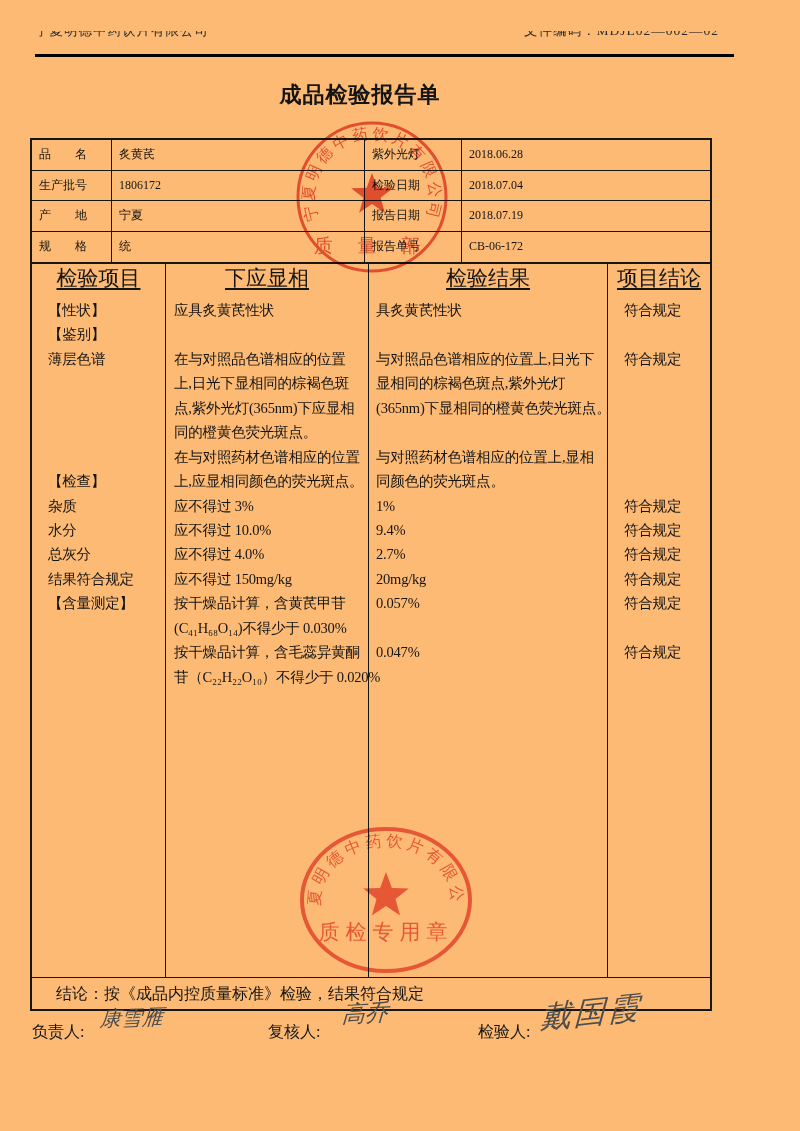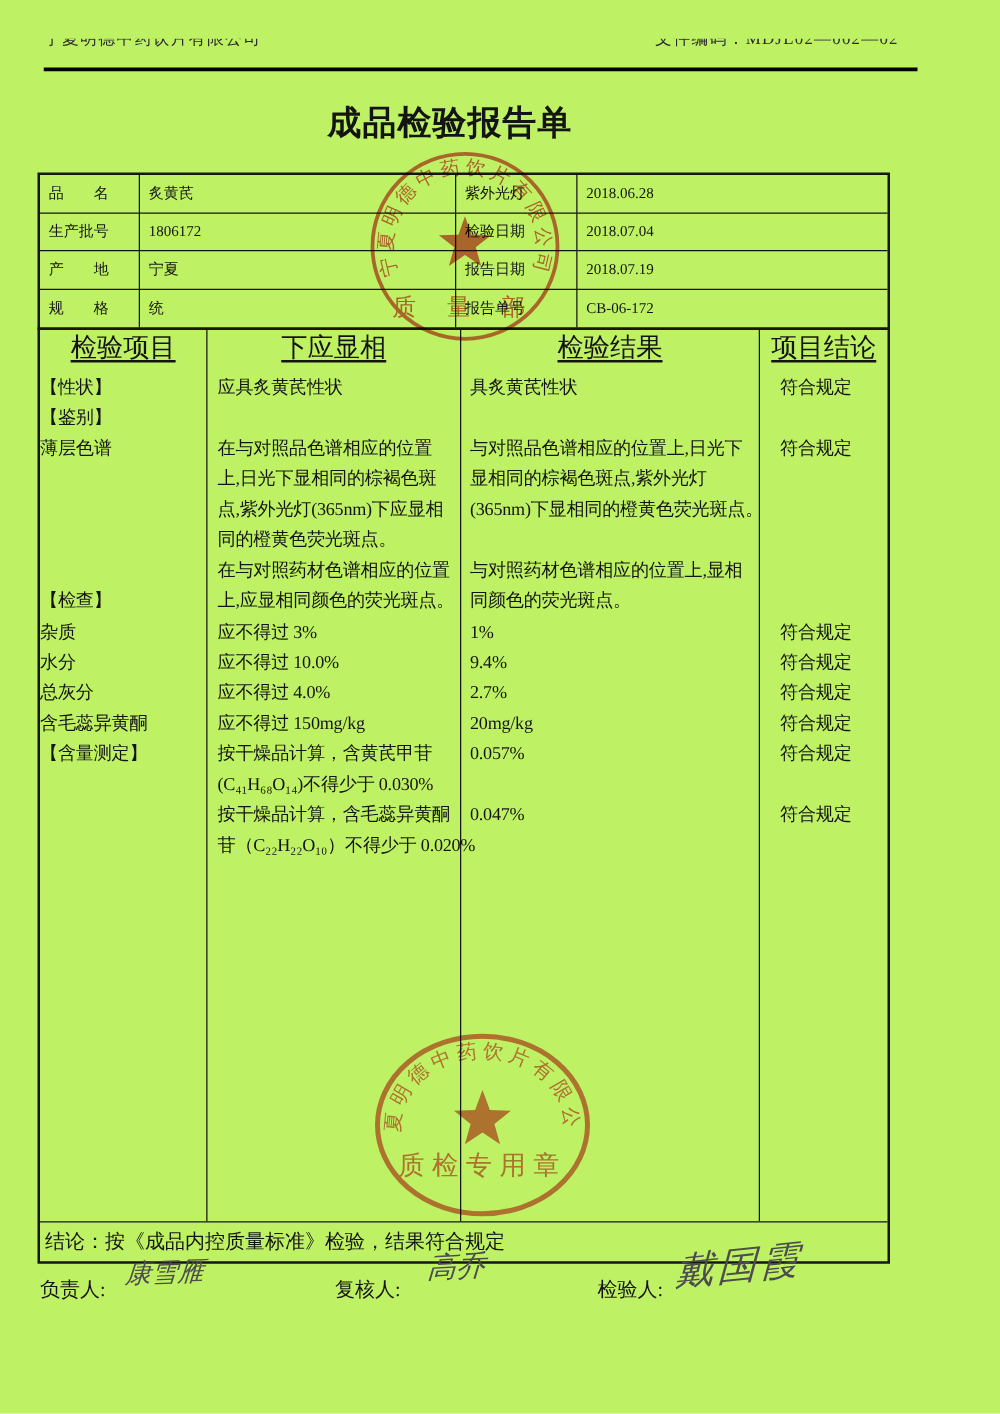"宁夏明德中药饮片有限公司" .page { background: #bef264 -> #fdba74 }
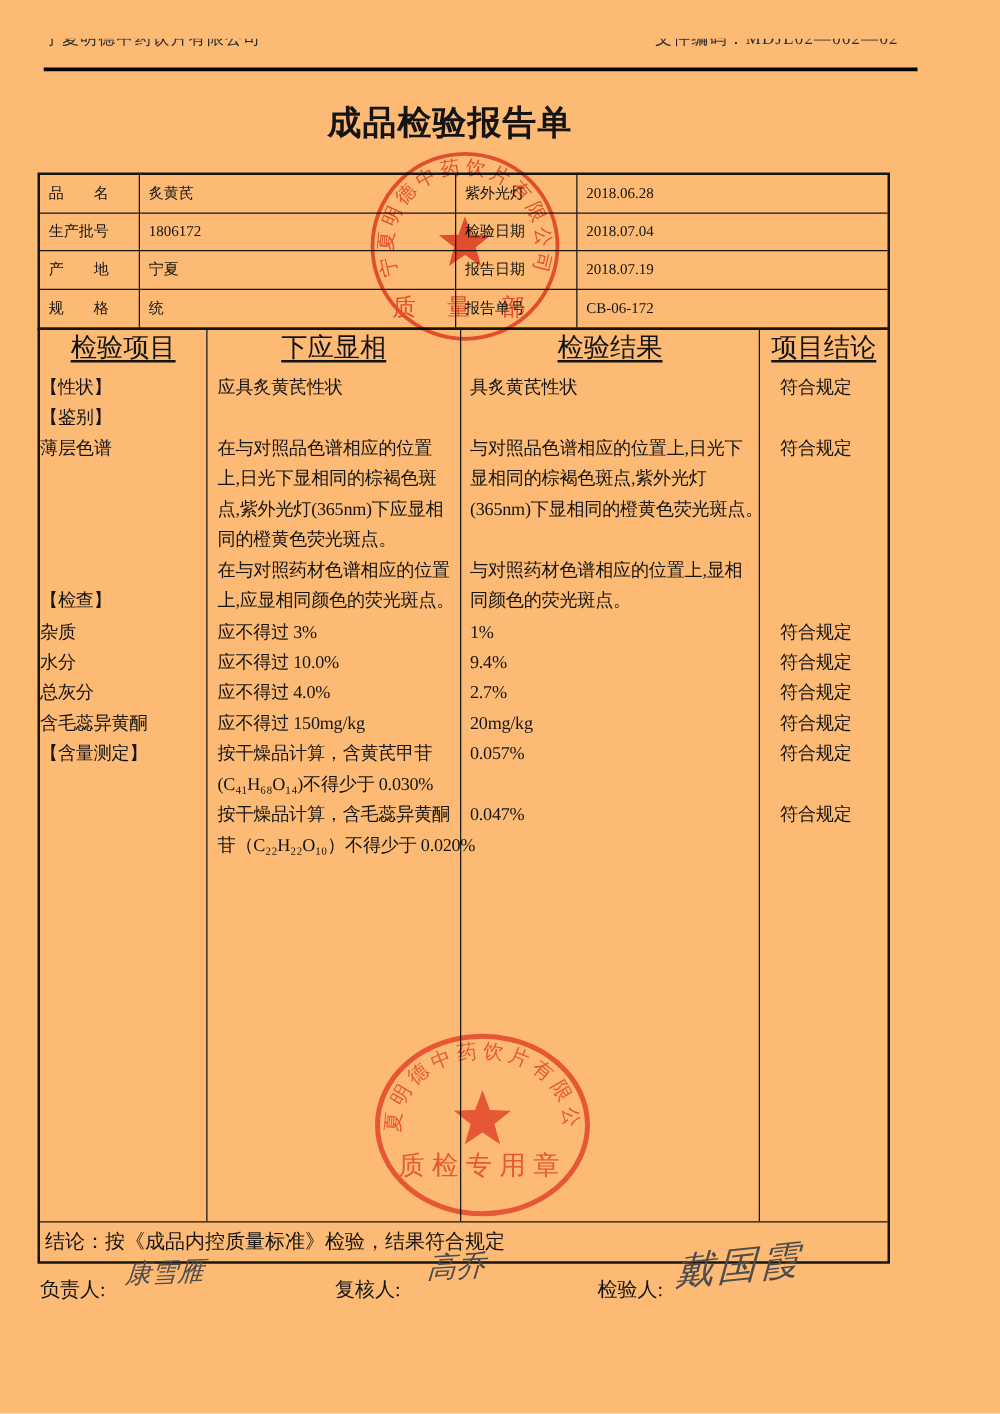"成品检验报告单" .title { font-size: 27px -> 22px }
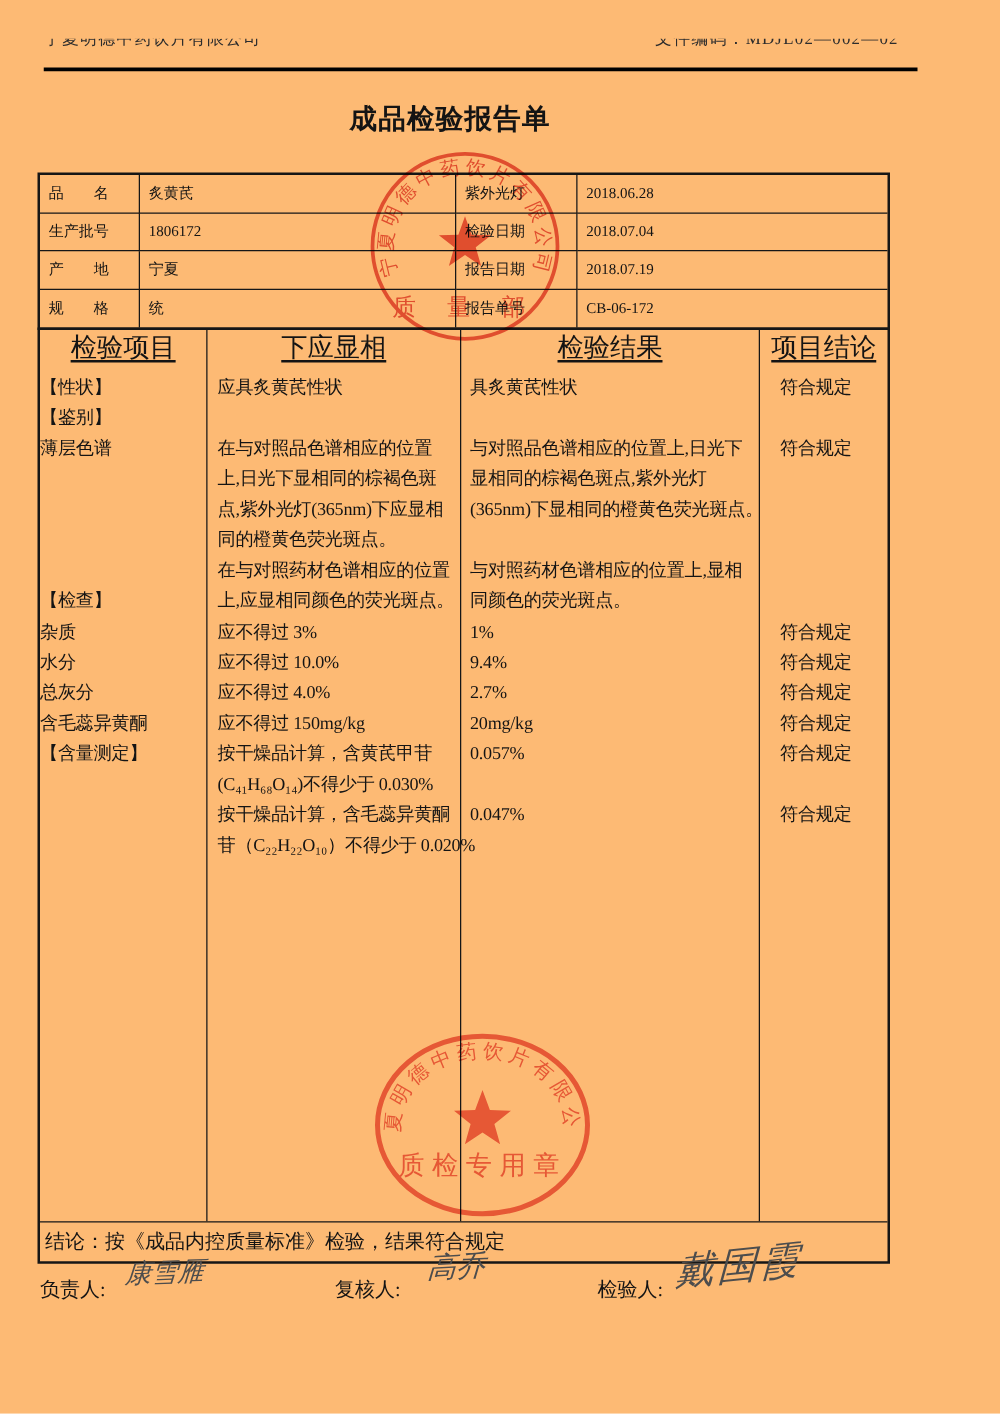"【性状】" .col1 { padding-left: 0 -> 16px }
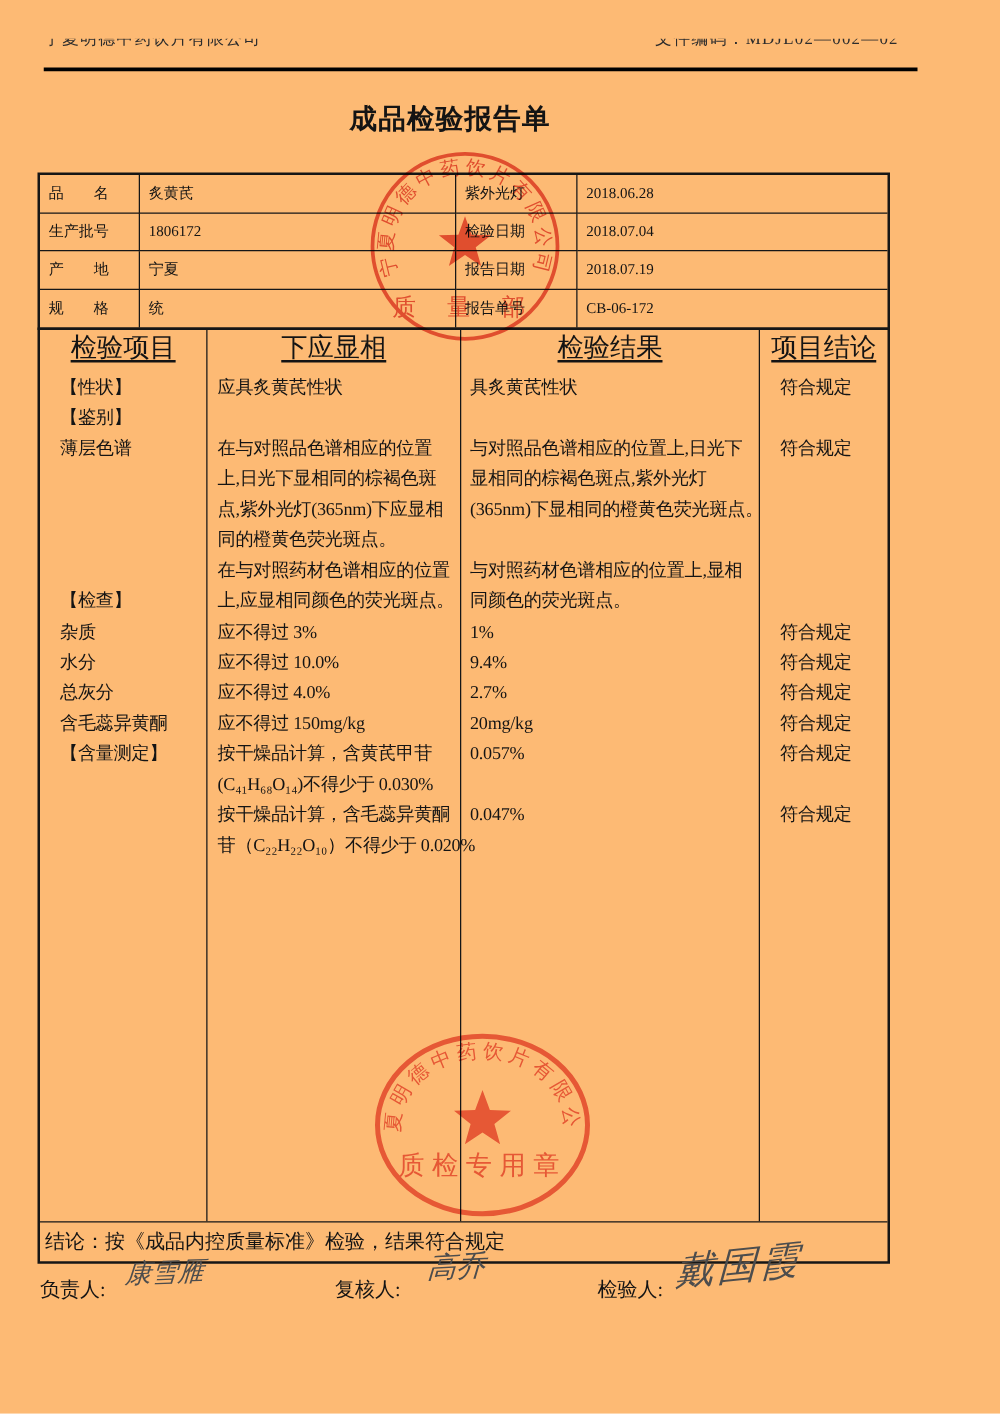"含毛蕊异黄酮" div.ln { text: 含毛蕊异黄酮 -> 结果符合规定 }
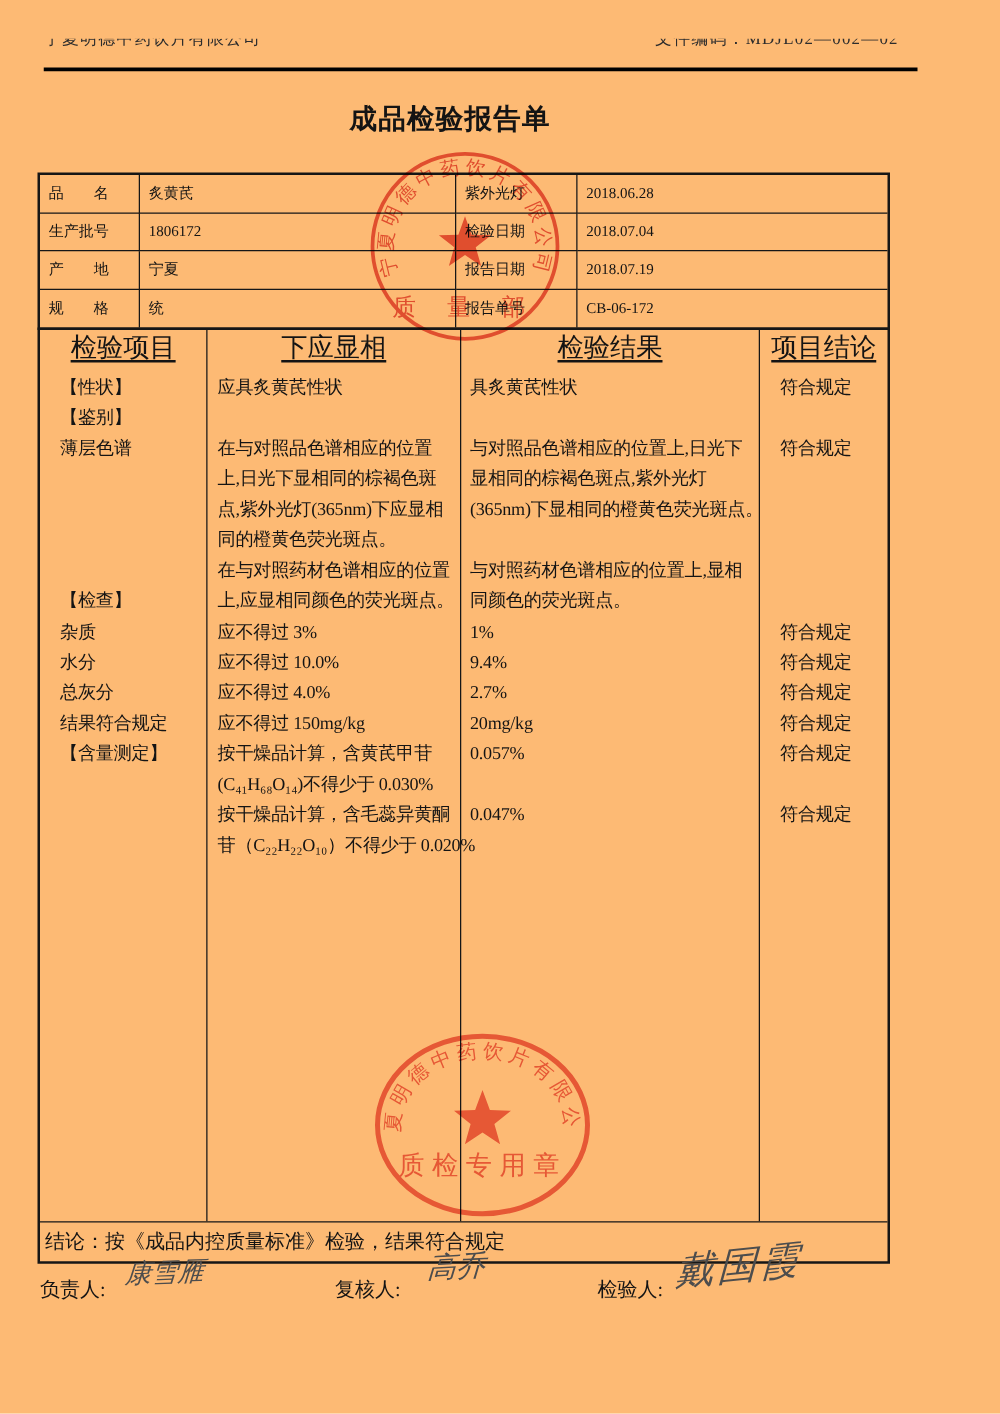"结论：按《成品内控质量标准》检验，结果符合规定" .mconc { padding-left: 4px -> 24px }
